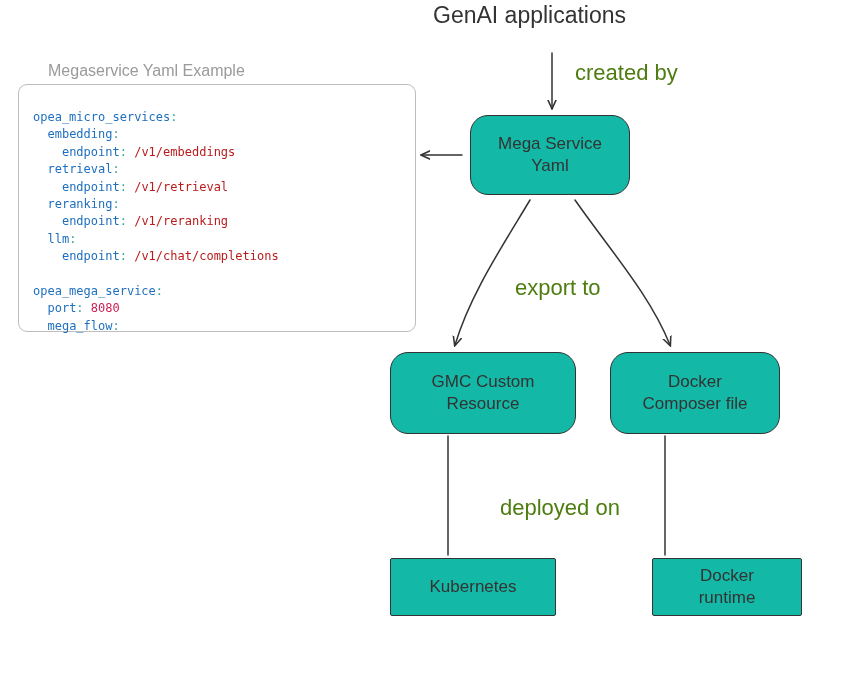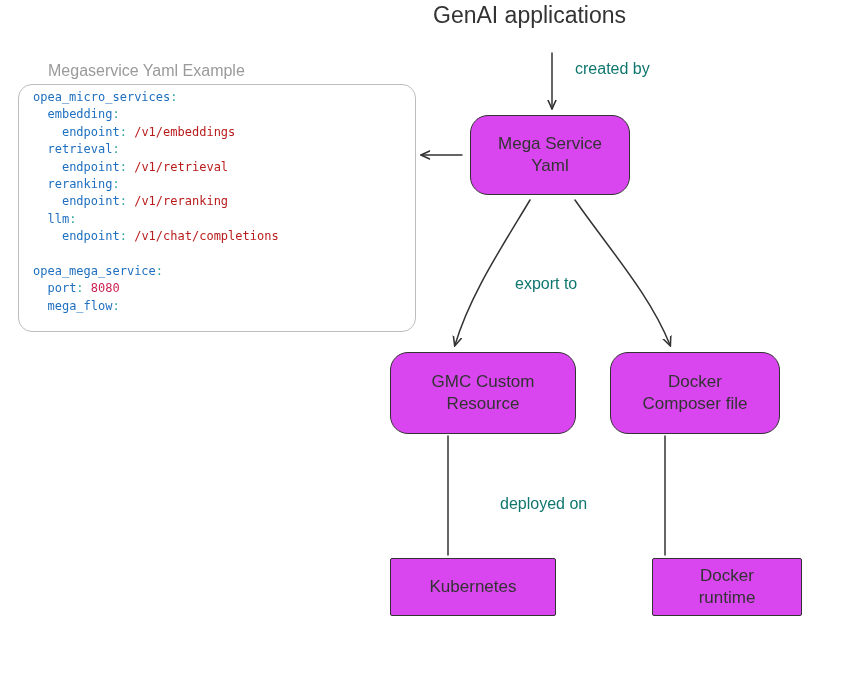"created by" .label { color: #0f766e -> #4d7c0f; font-size: 16px -> 22px }
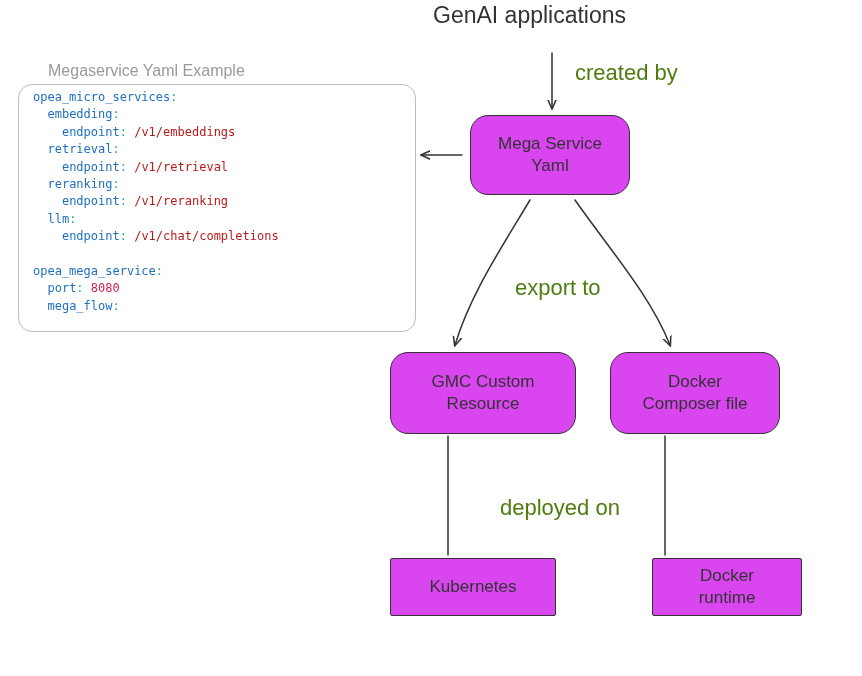"opea_micro_services:" .panel { border-radius: 14px -> 9px; padding: 4px 14px -> 24px 14px }
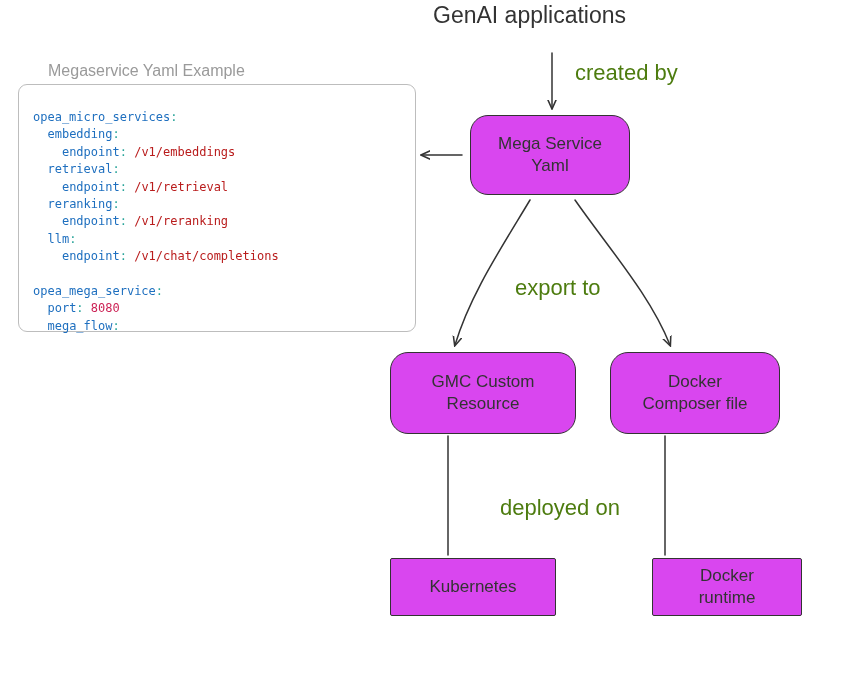"Mega Service" .node { background: #d946ef -> #14b8a6 }
